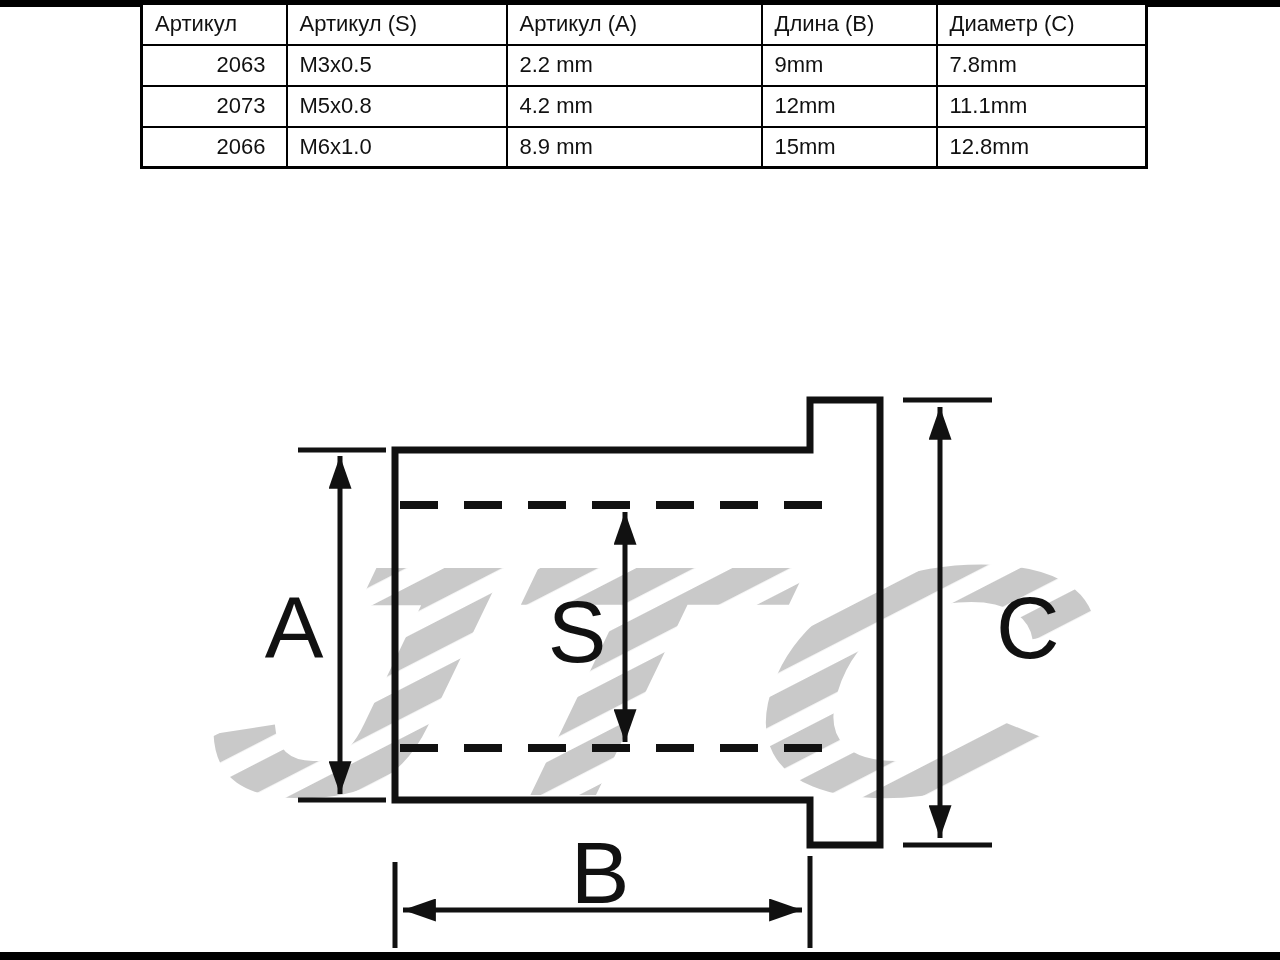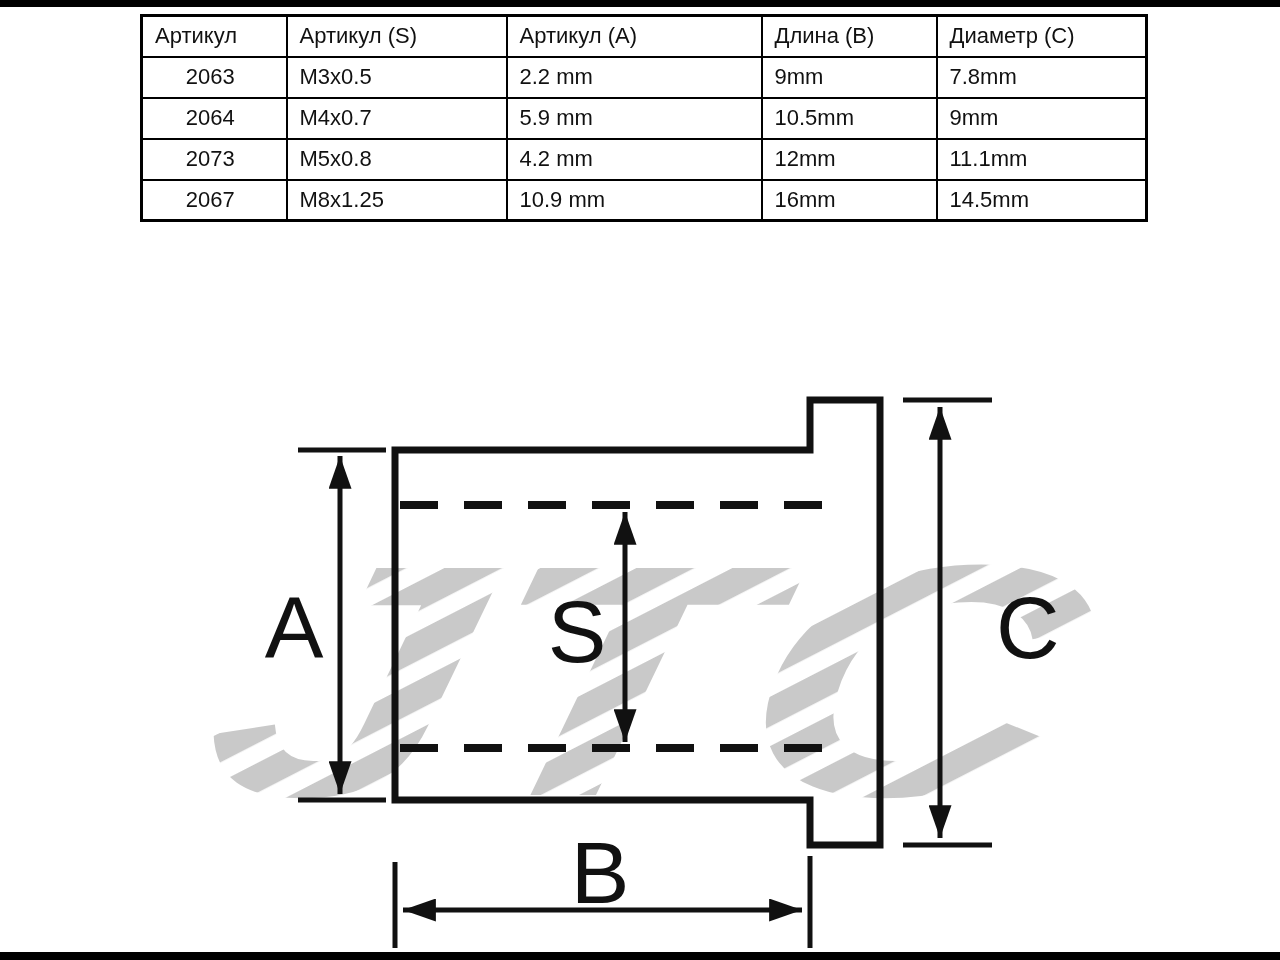"Артикул" table.spec { top: 14px -> 2px }
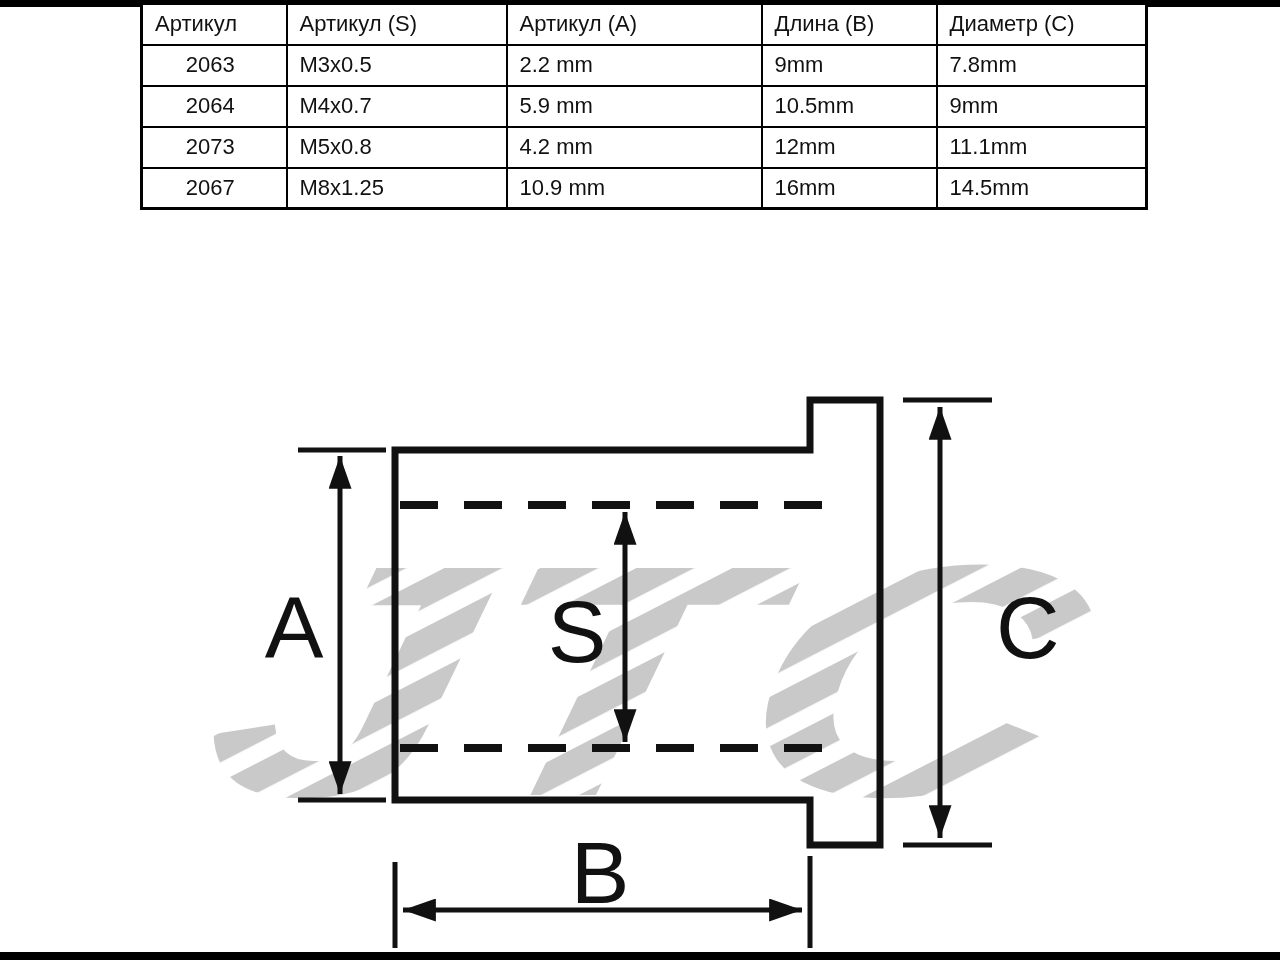"2063" .spec td.num { text-align: center -> right }
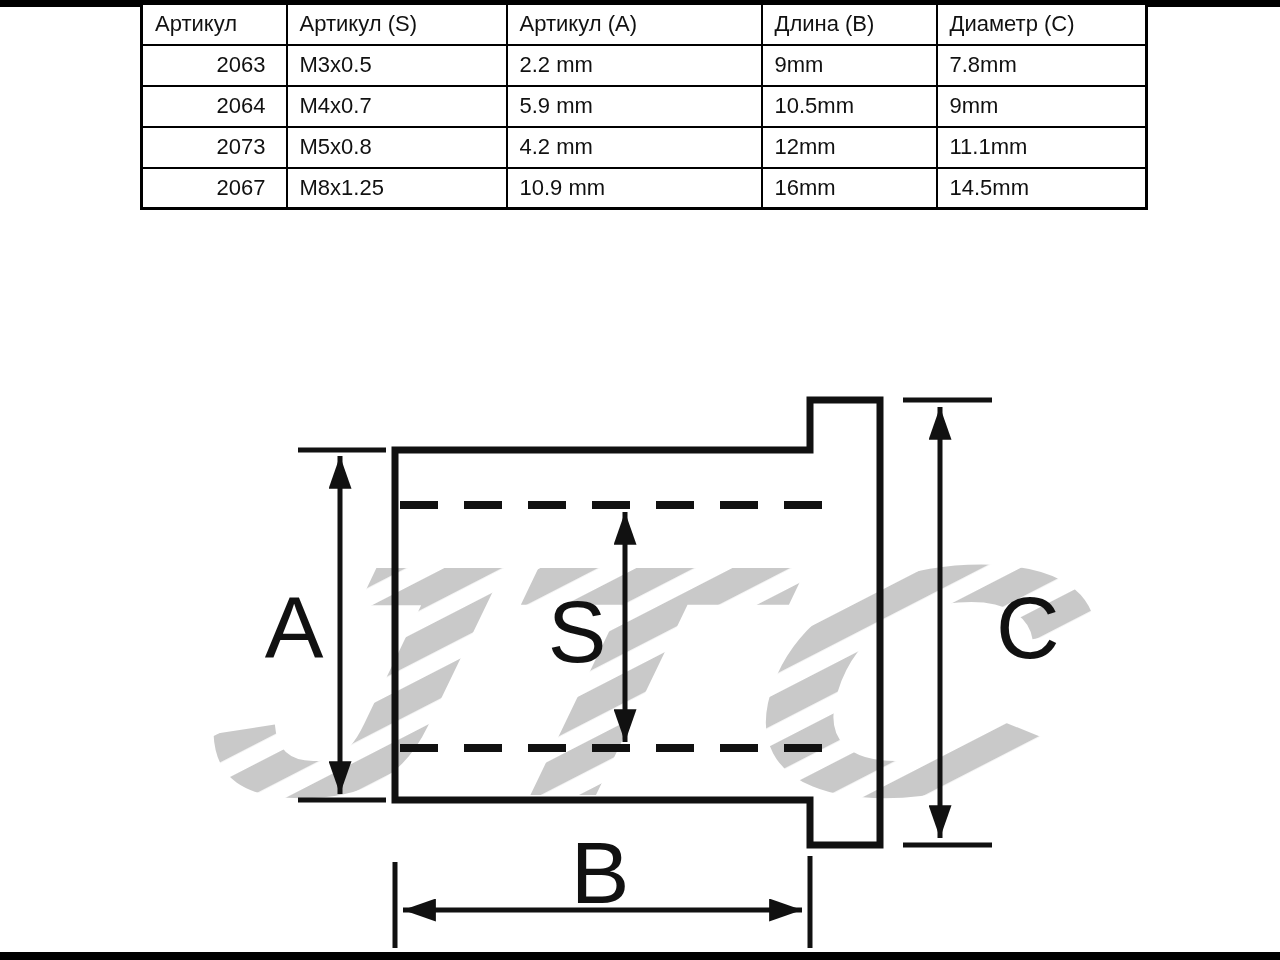"2064" tr { html: <tr> <td>2064</td> <td>M4x0.7</td> <td>5.9 mm</td> <td>10.5mm</td> <td>9mm</td> </tr> -> none }
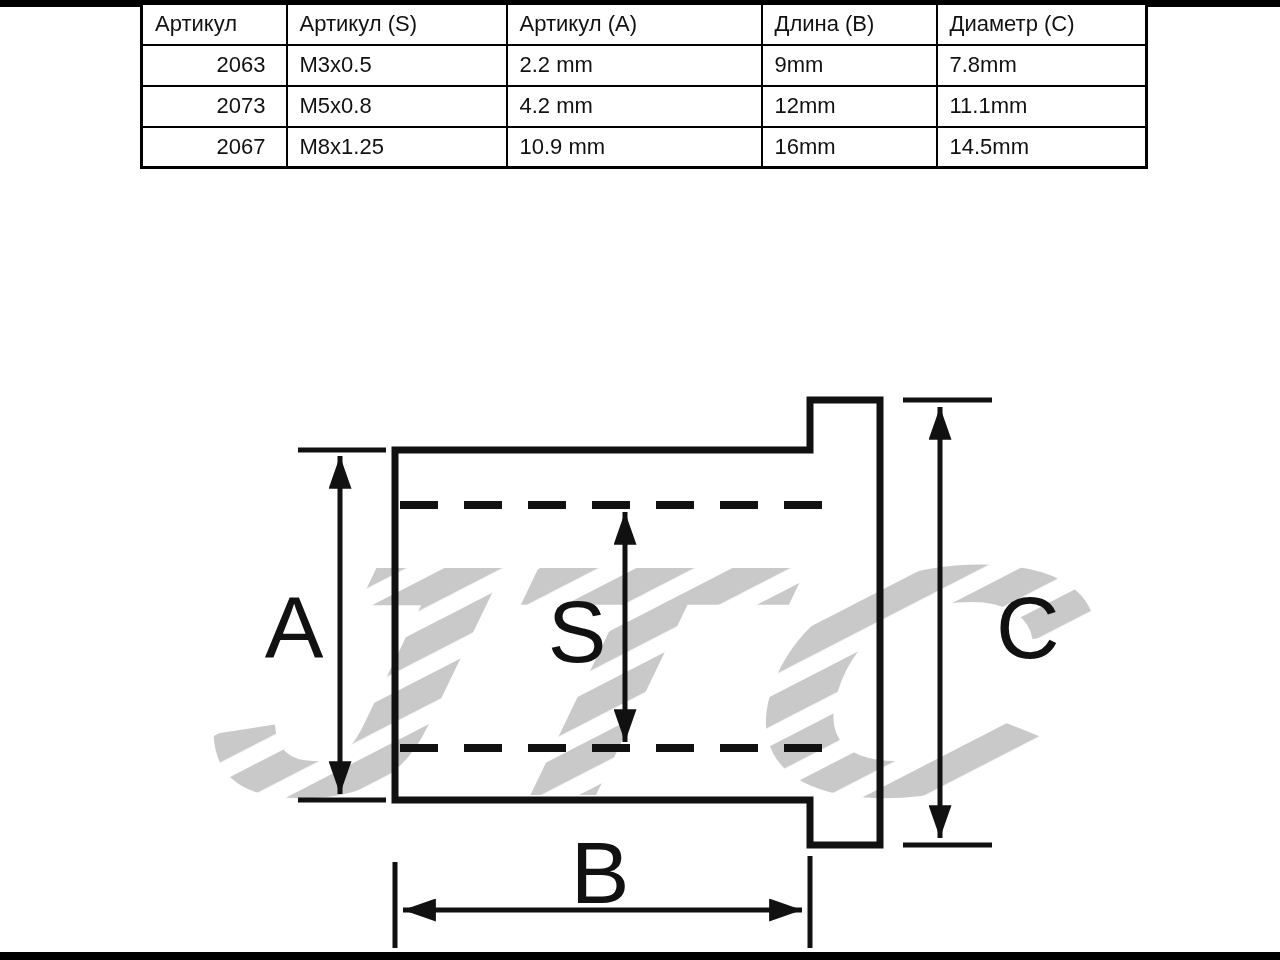"2066" tr { html: none -> <tr> <td>2066</td> <td>M6x1.0</td> <td>8.9 mm</td> <td>15mm</td> <td>12.8mm</td> </tr> }
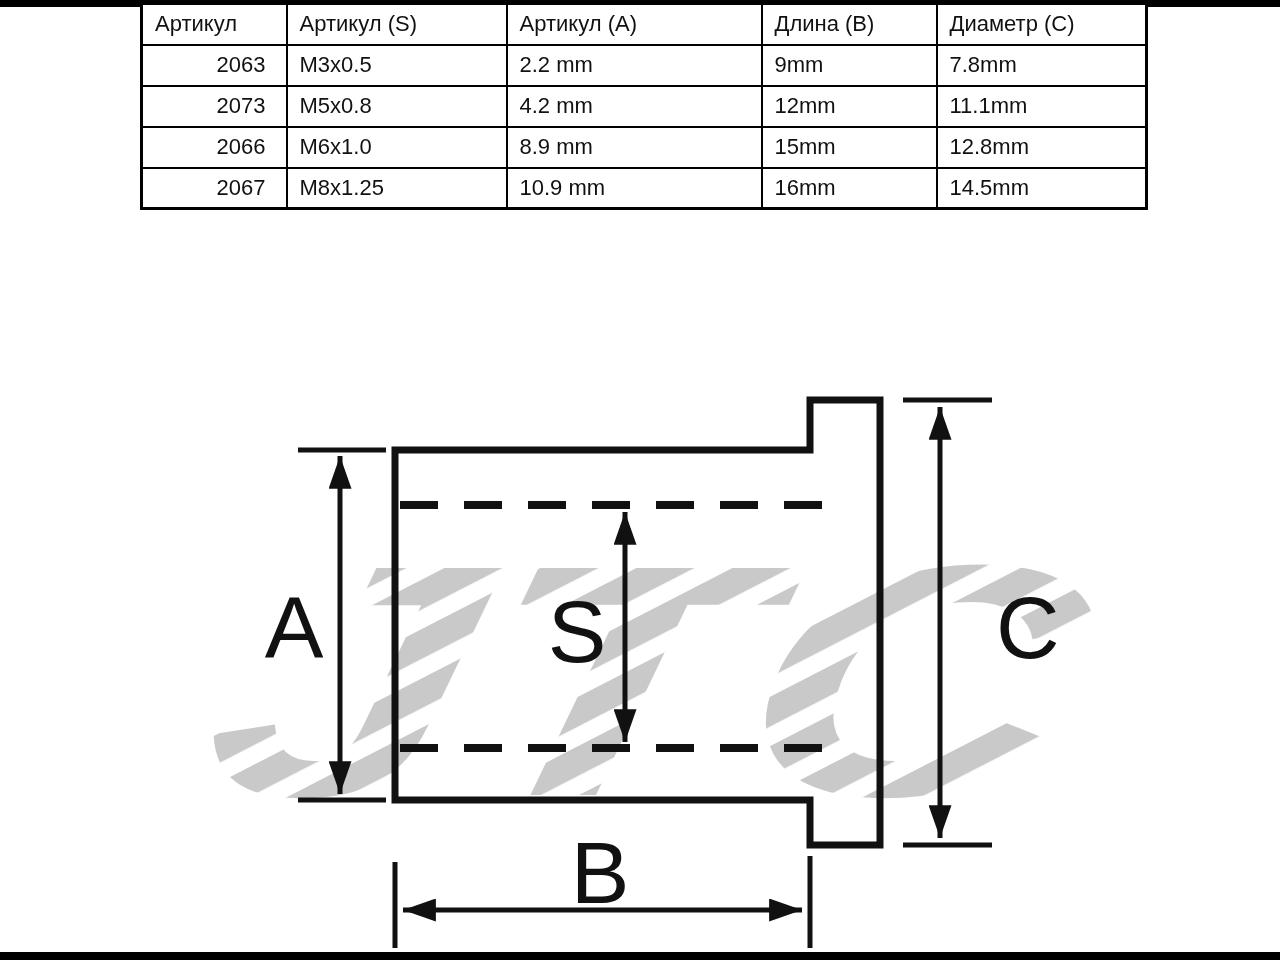"2067" tr { html: <tr> <td>2067</td> <td>M8x1.25</td> <td>10.9 mm</td> <td>16mm</td> <td>14.5mm</td> </tr> -> none }
